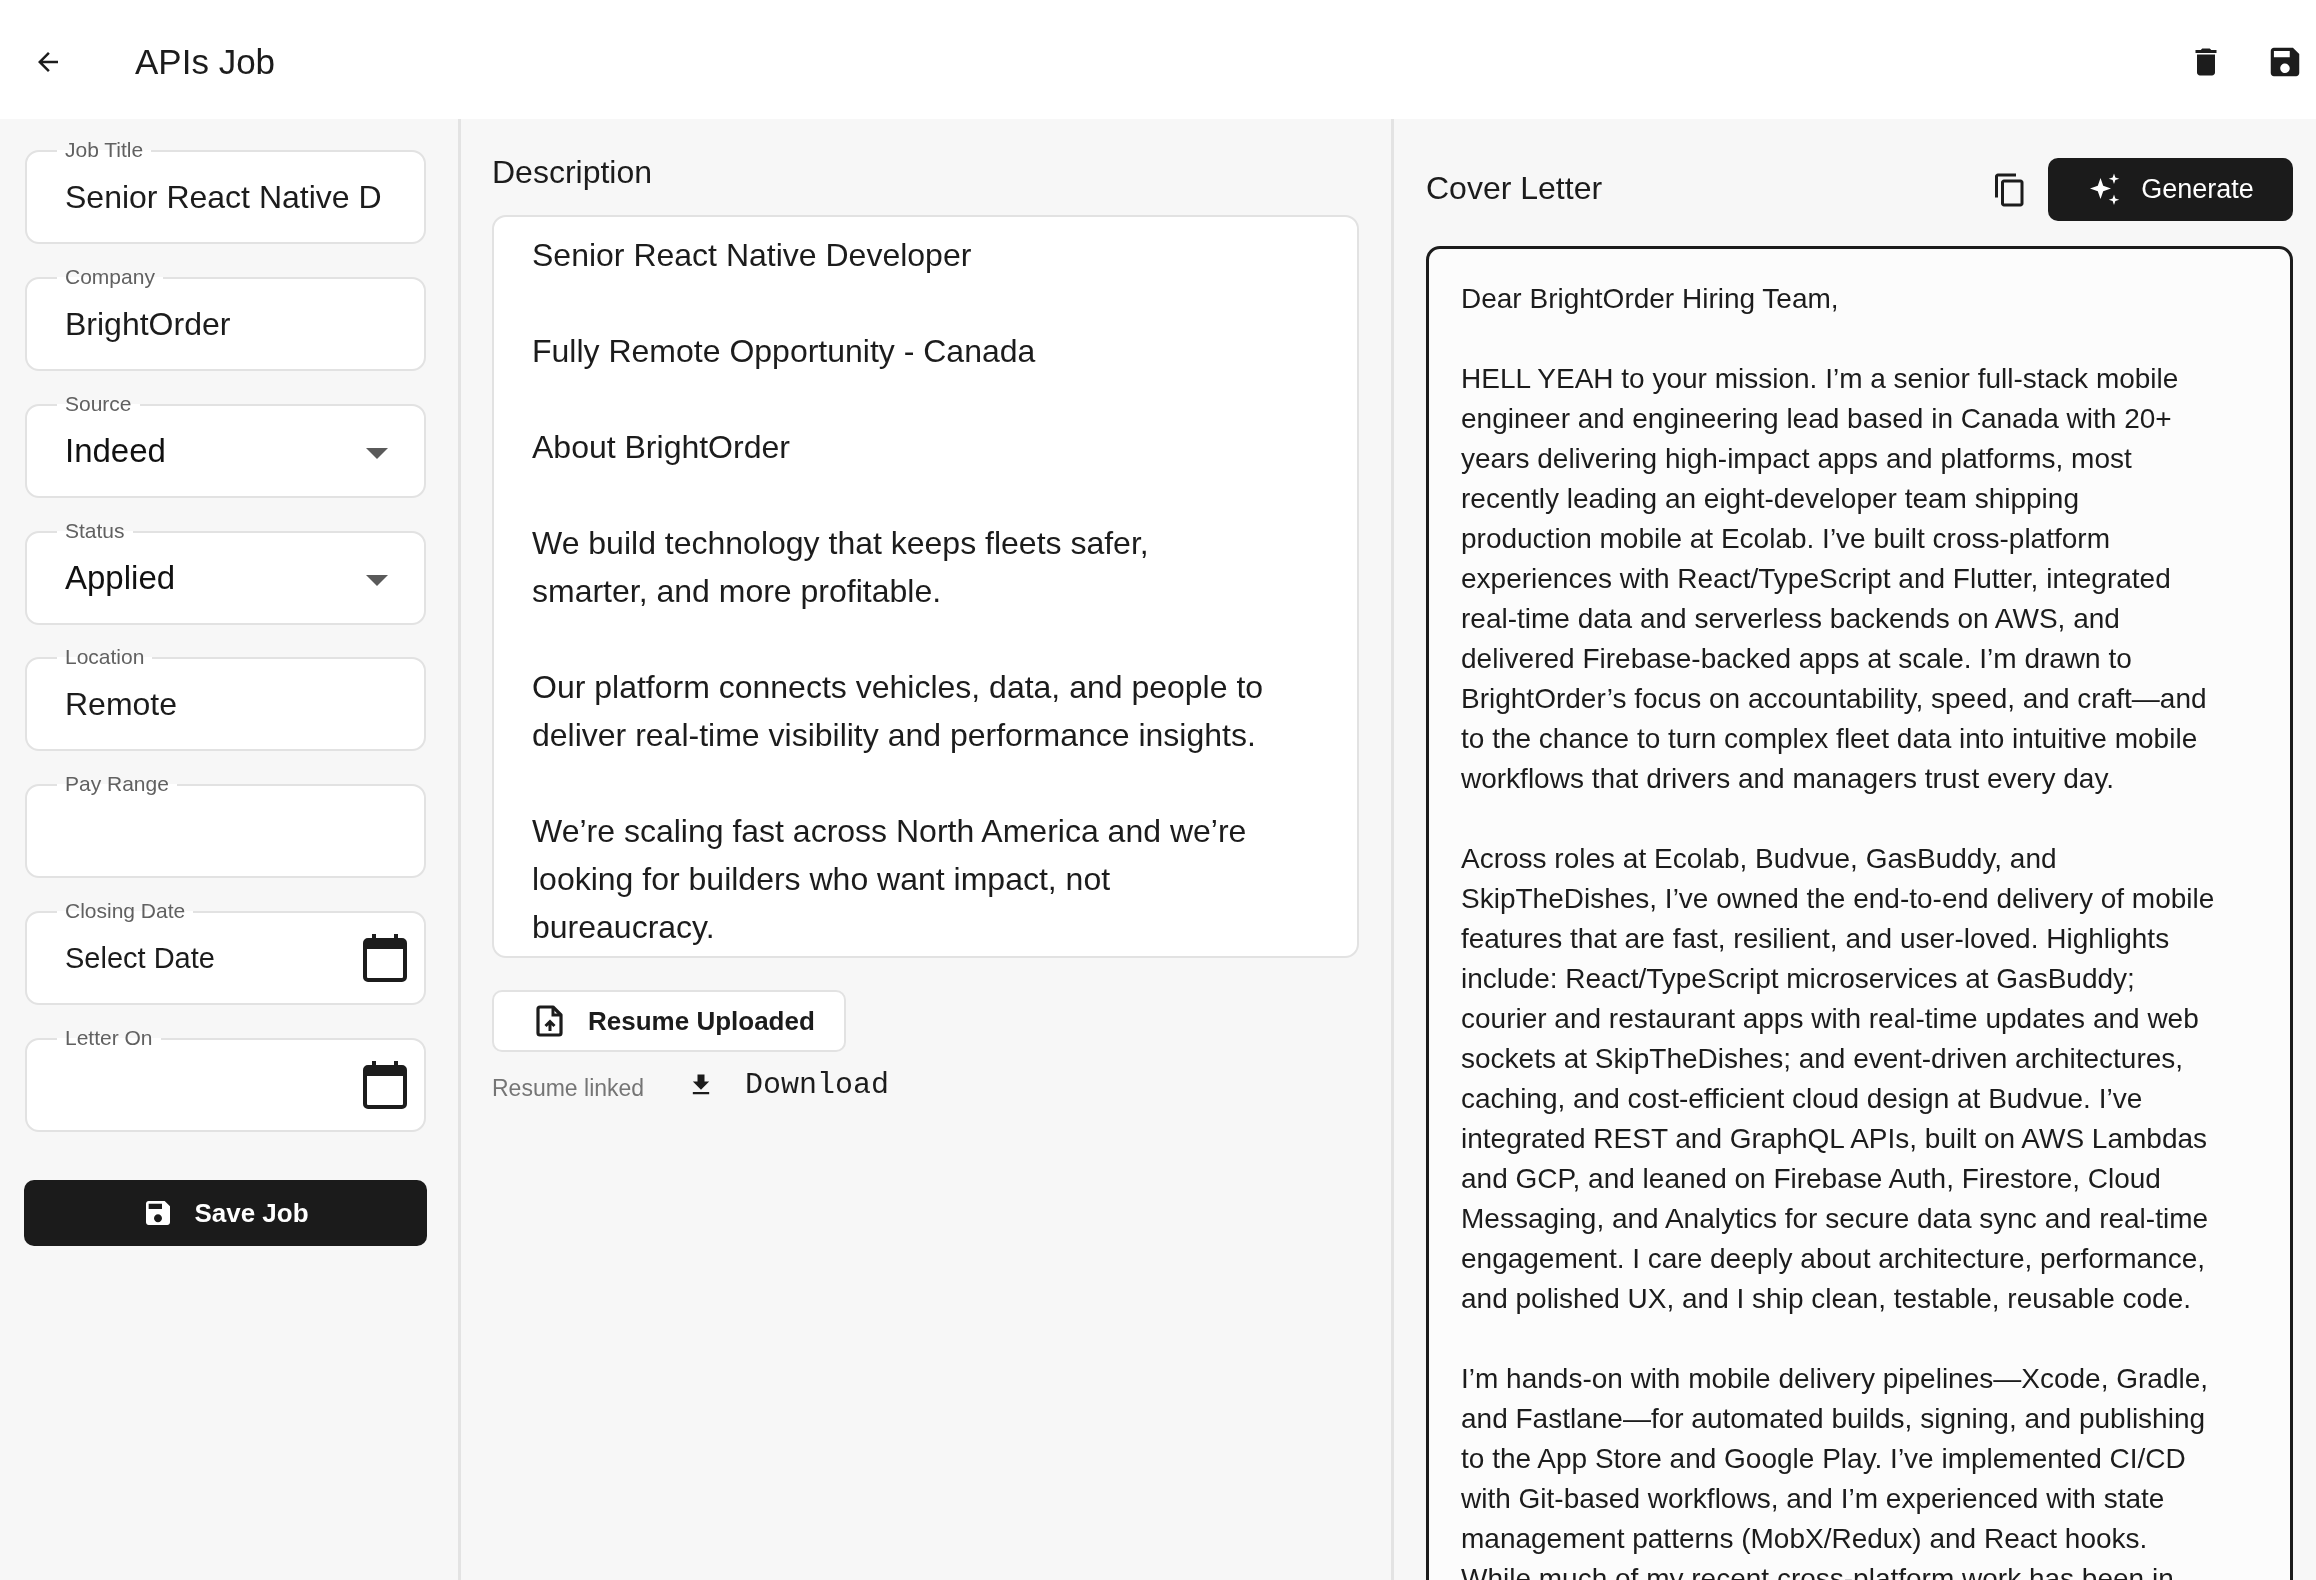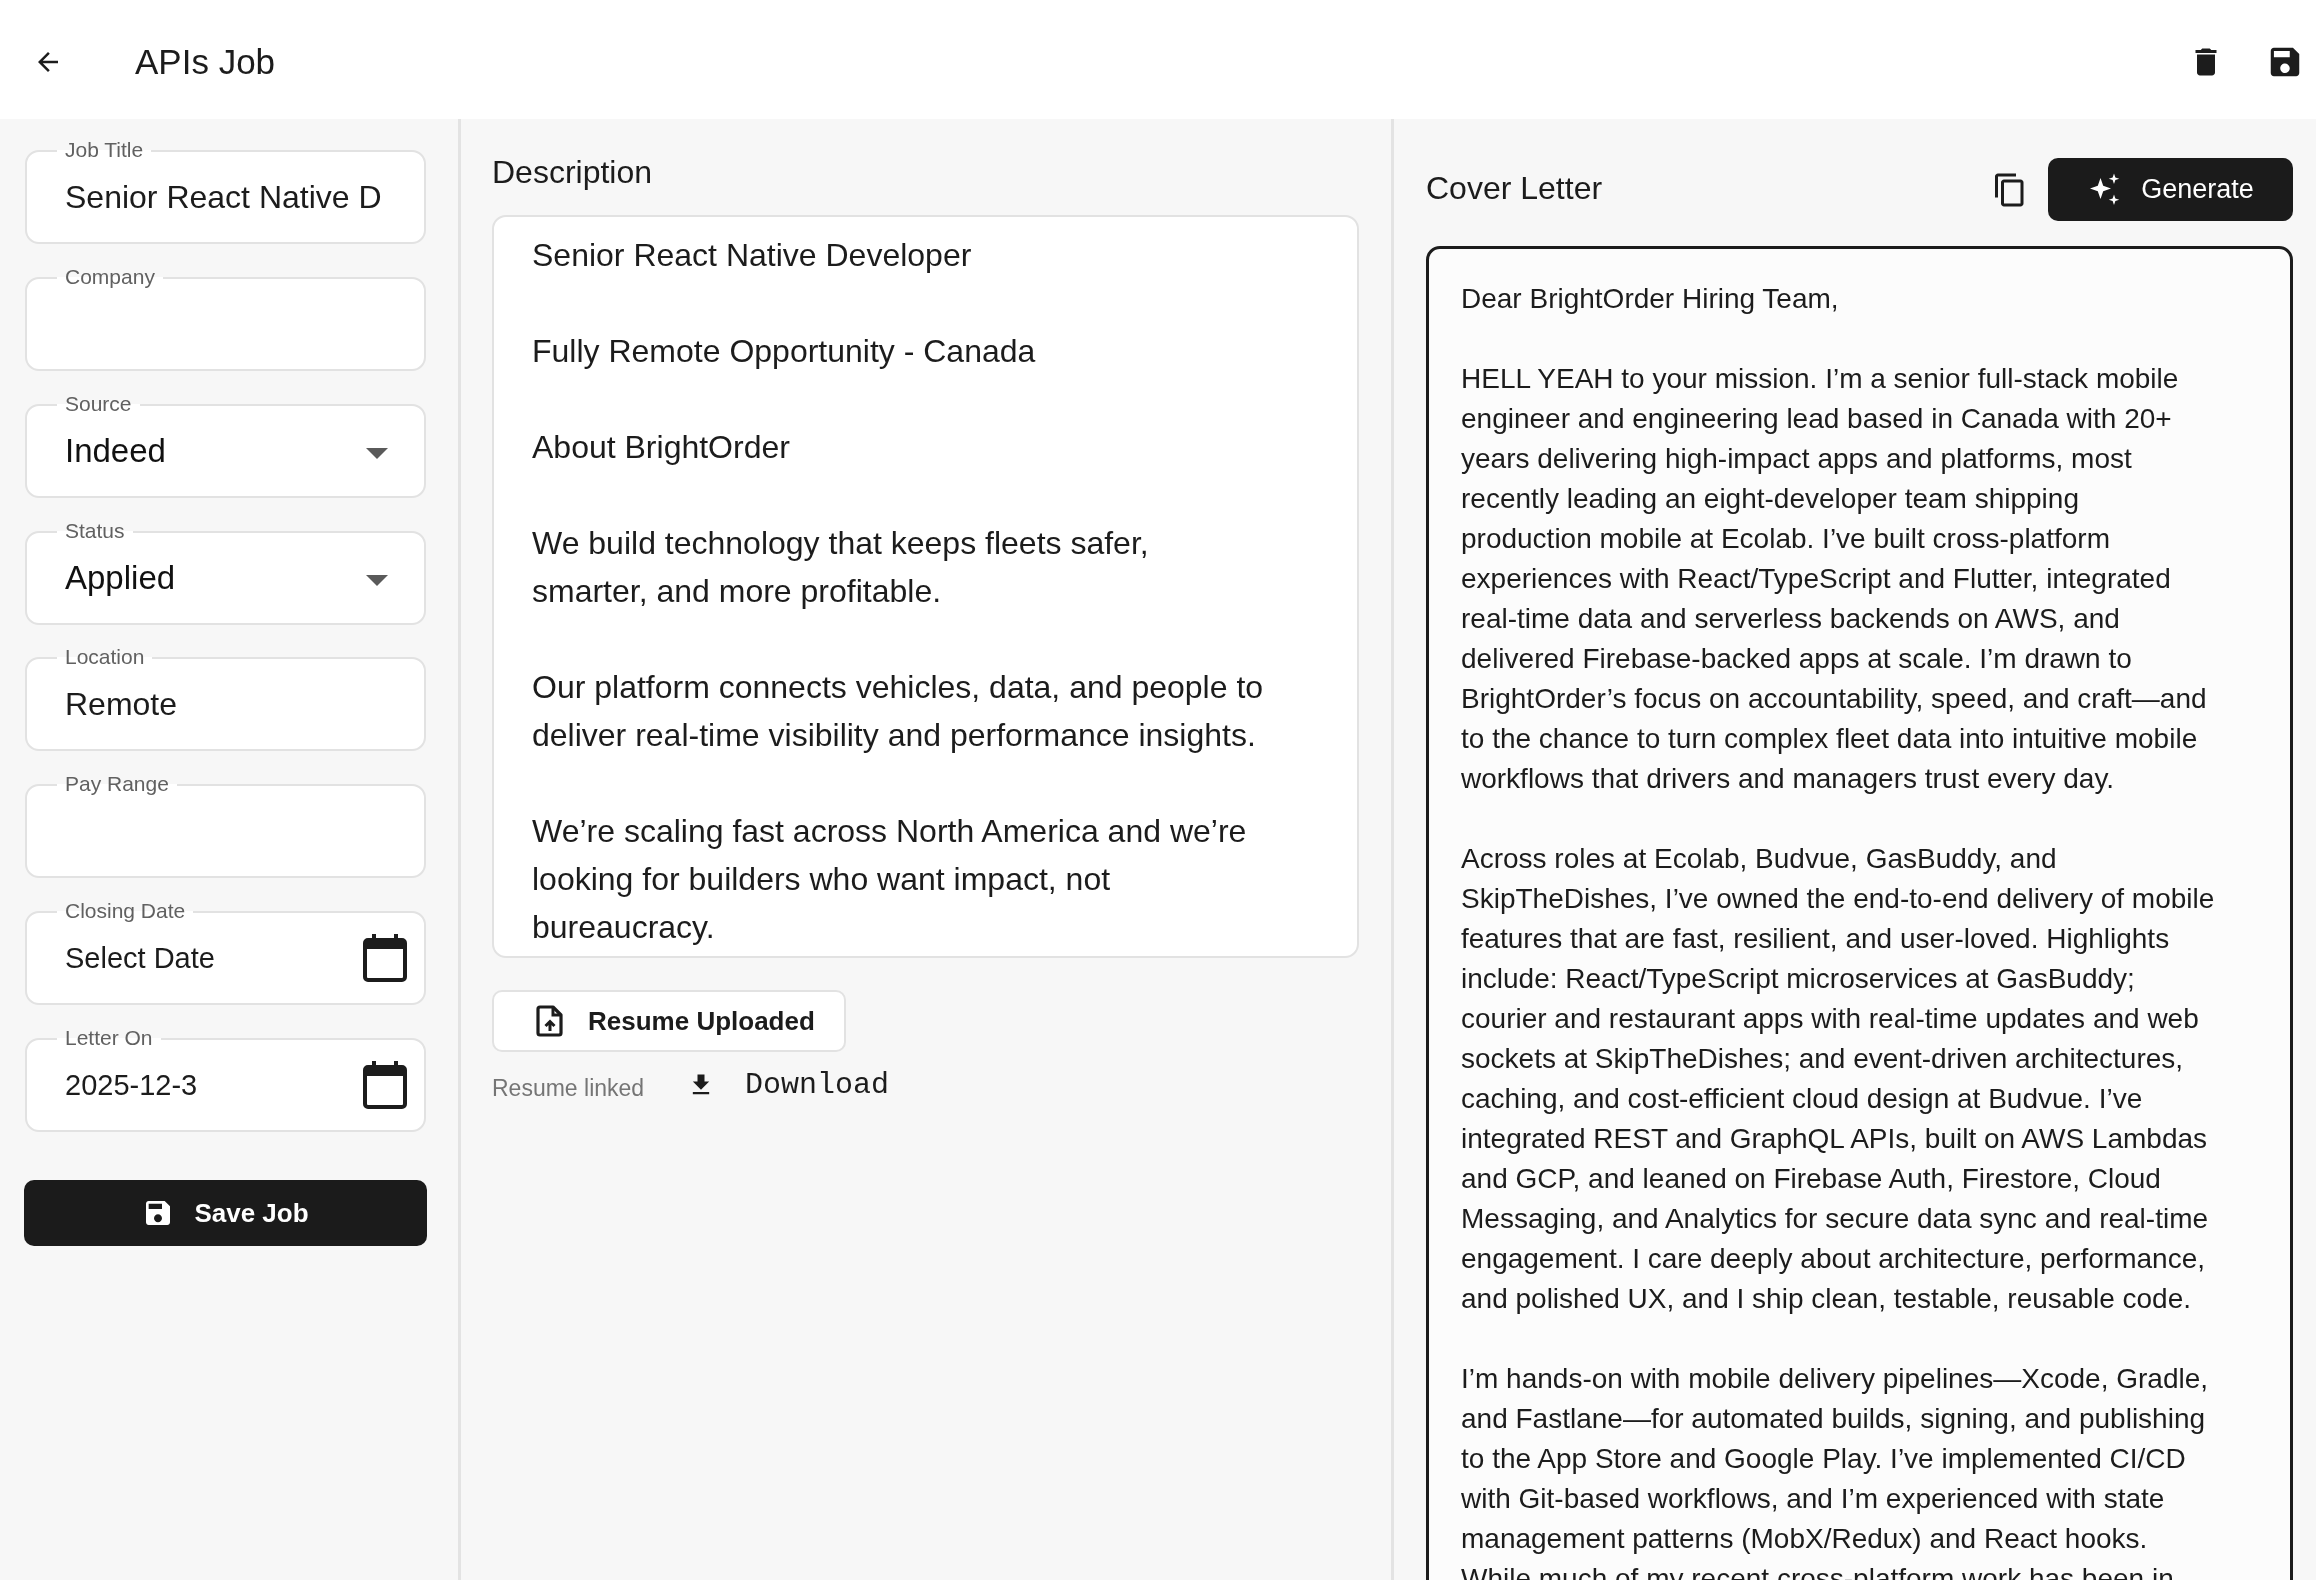"BrightOrder" div.field-value { html: none -> <div>BrightOrder</div> }
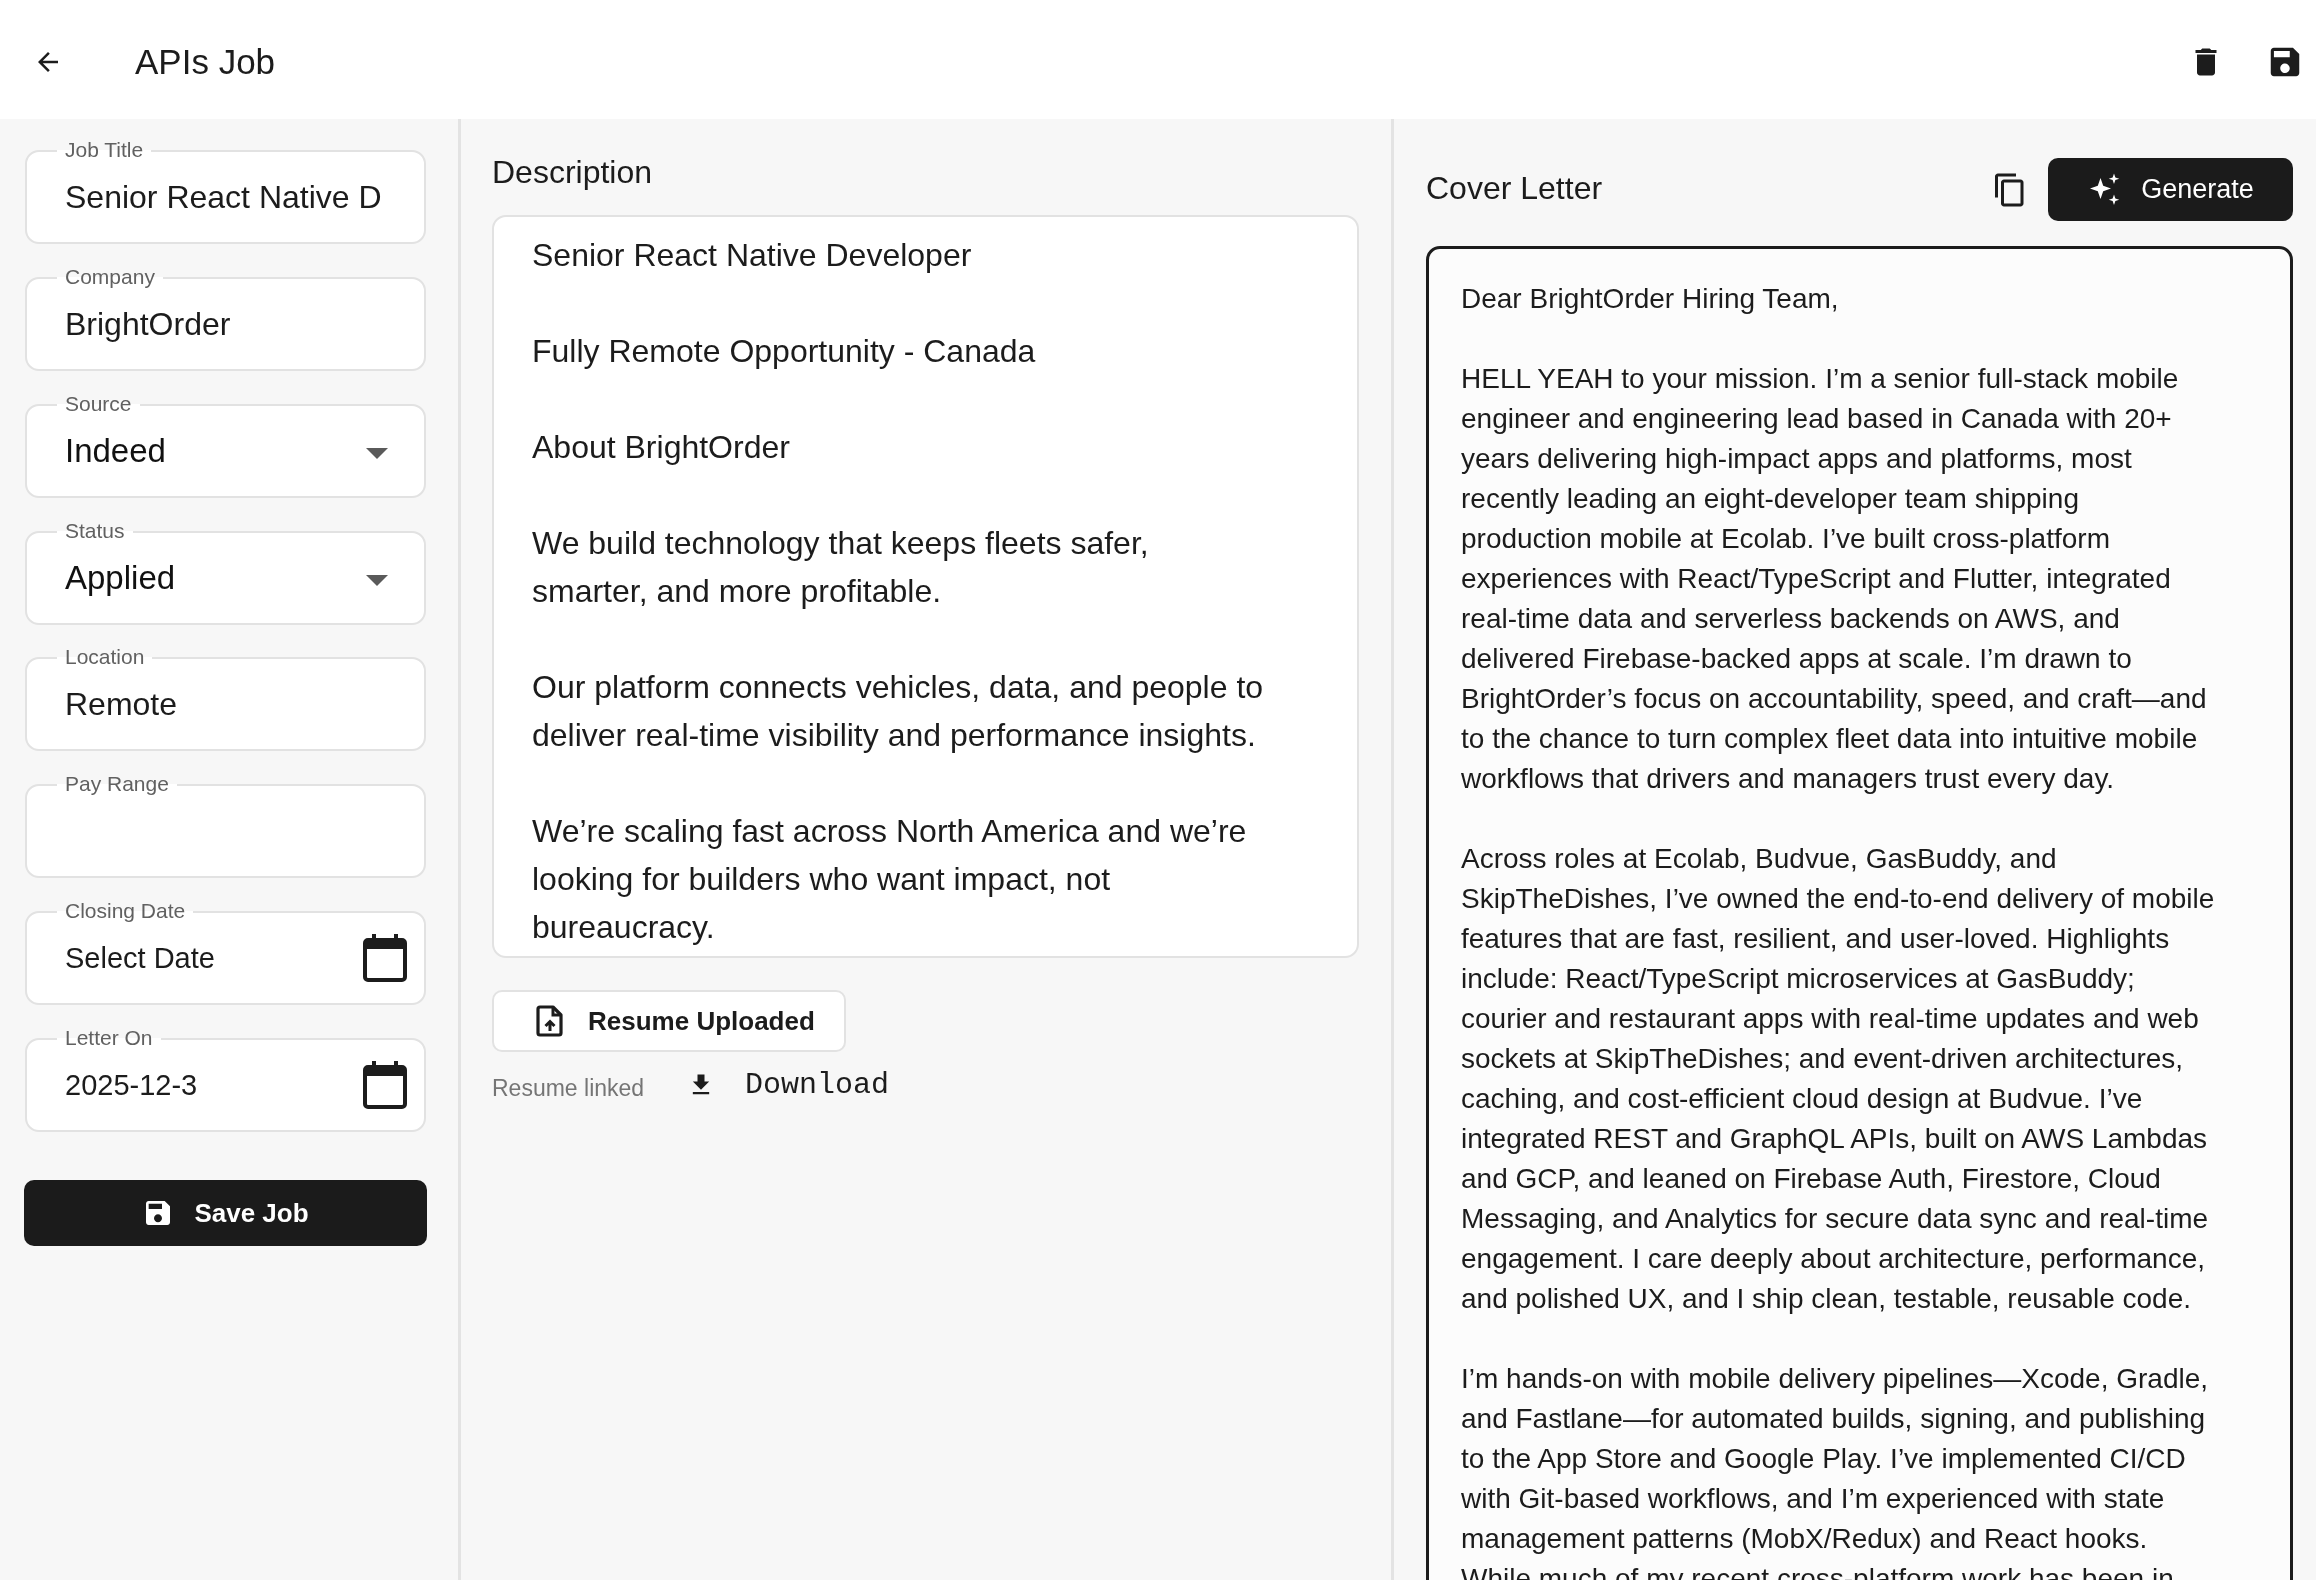"2025-12-3" div.field-value { html: <div>2025-12-3</div> -> none }
